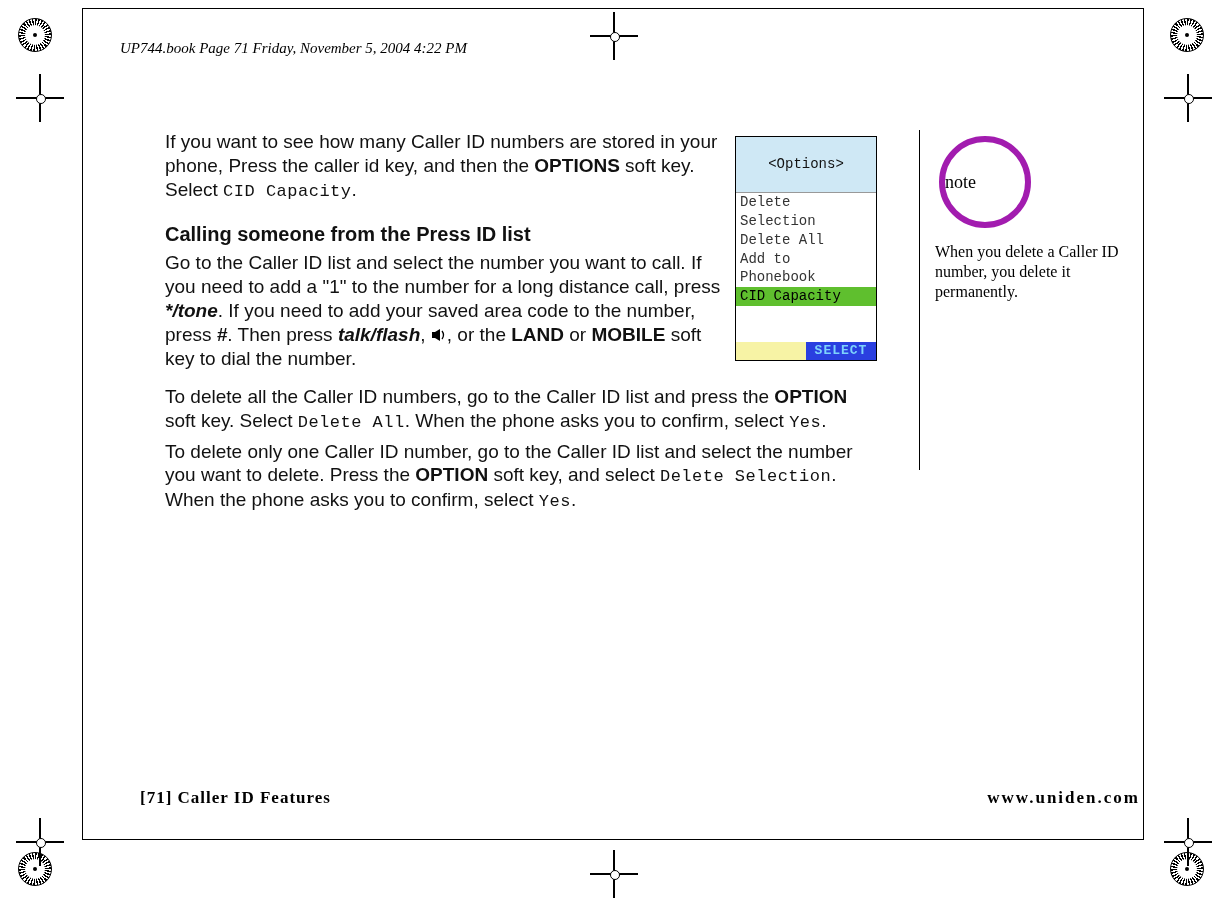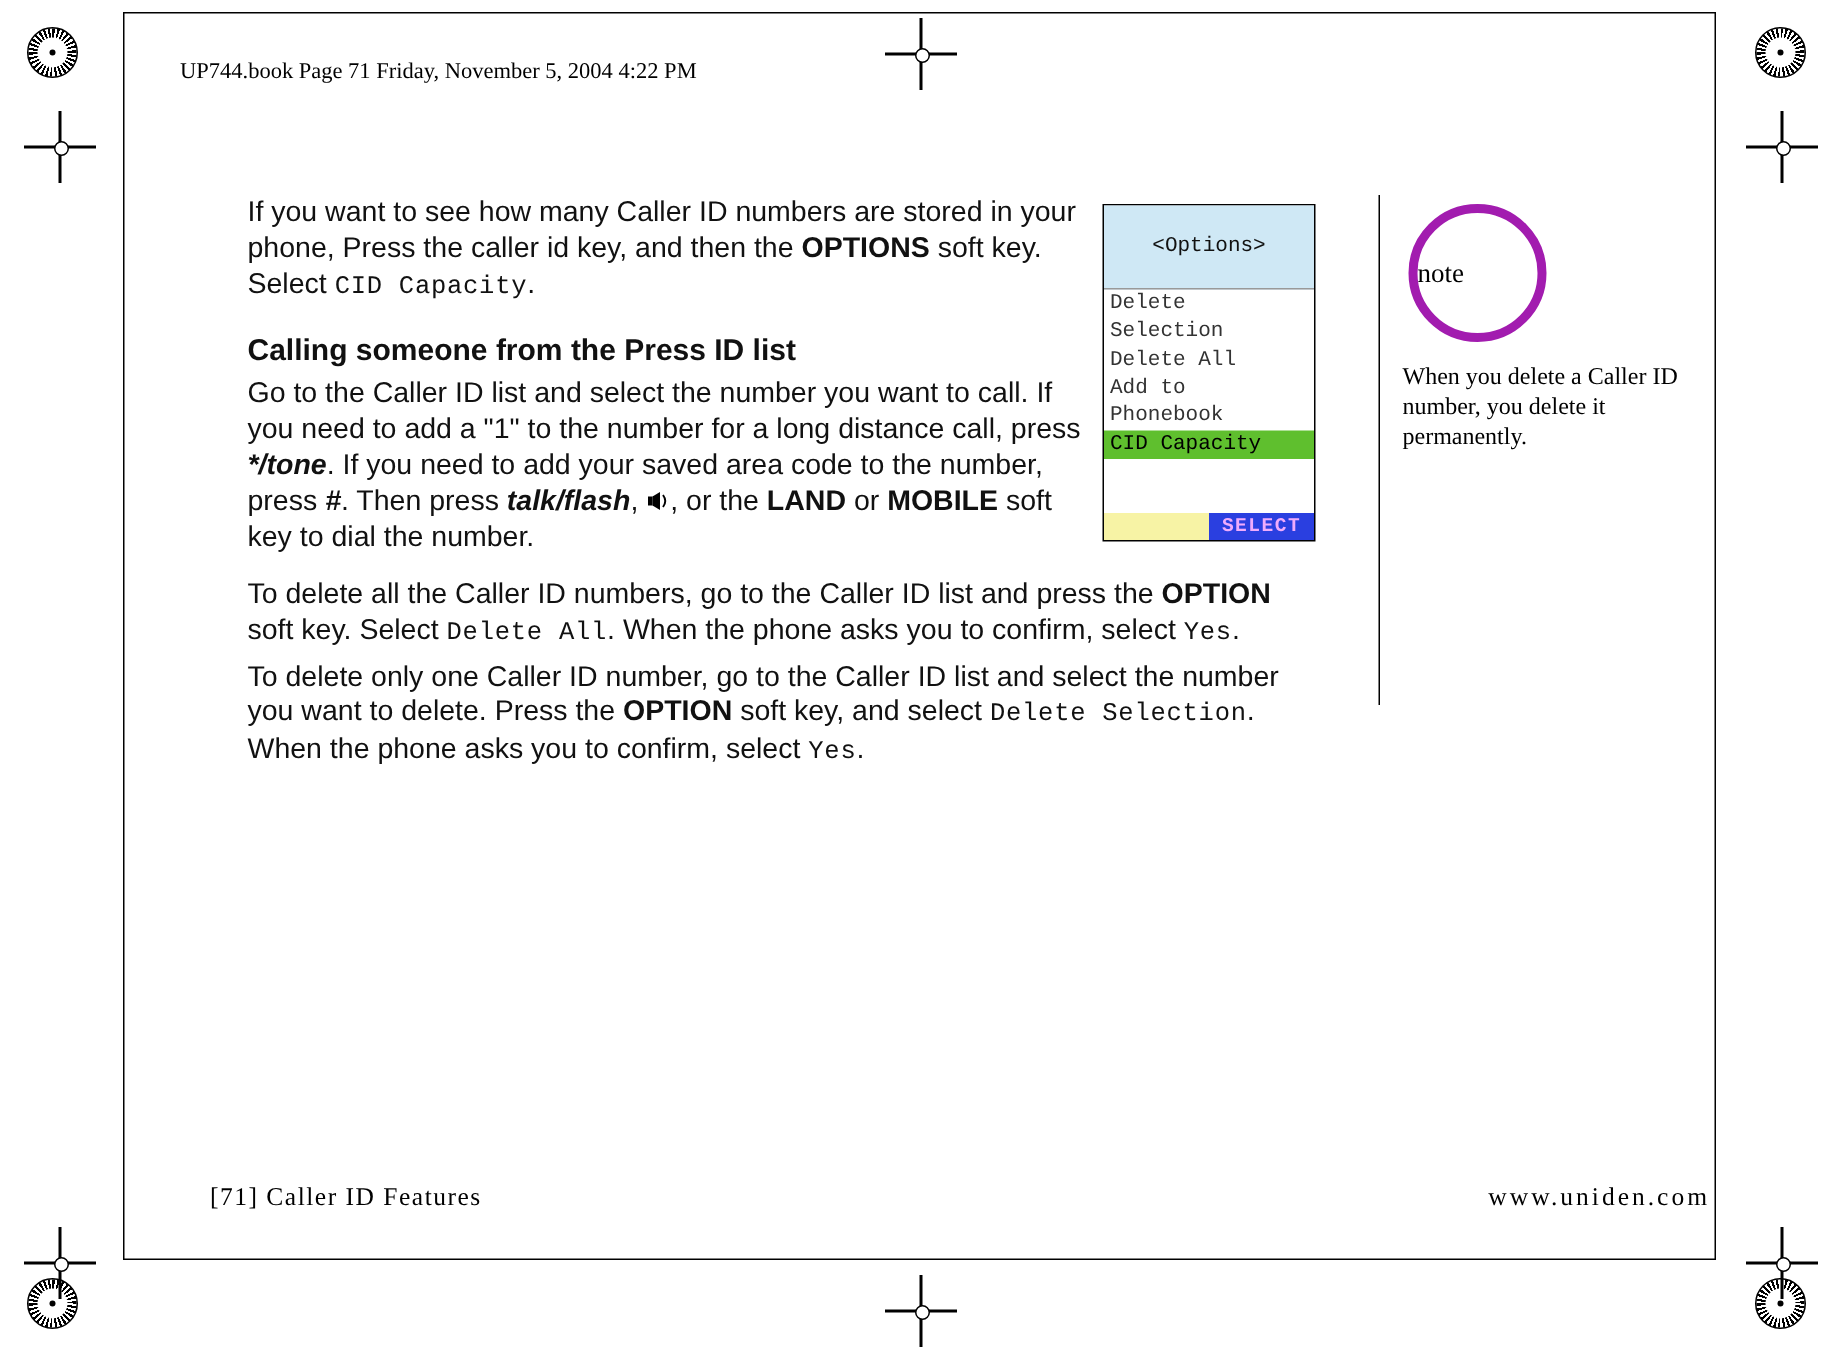"UP744.book Page 71 Friday, November" .header-line { font-style: none -> italic }
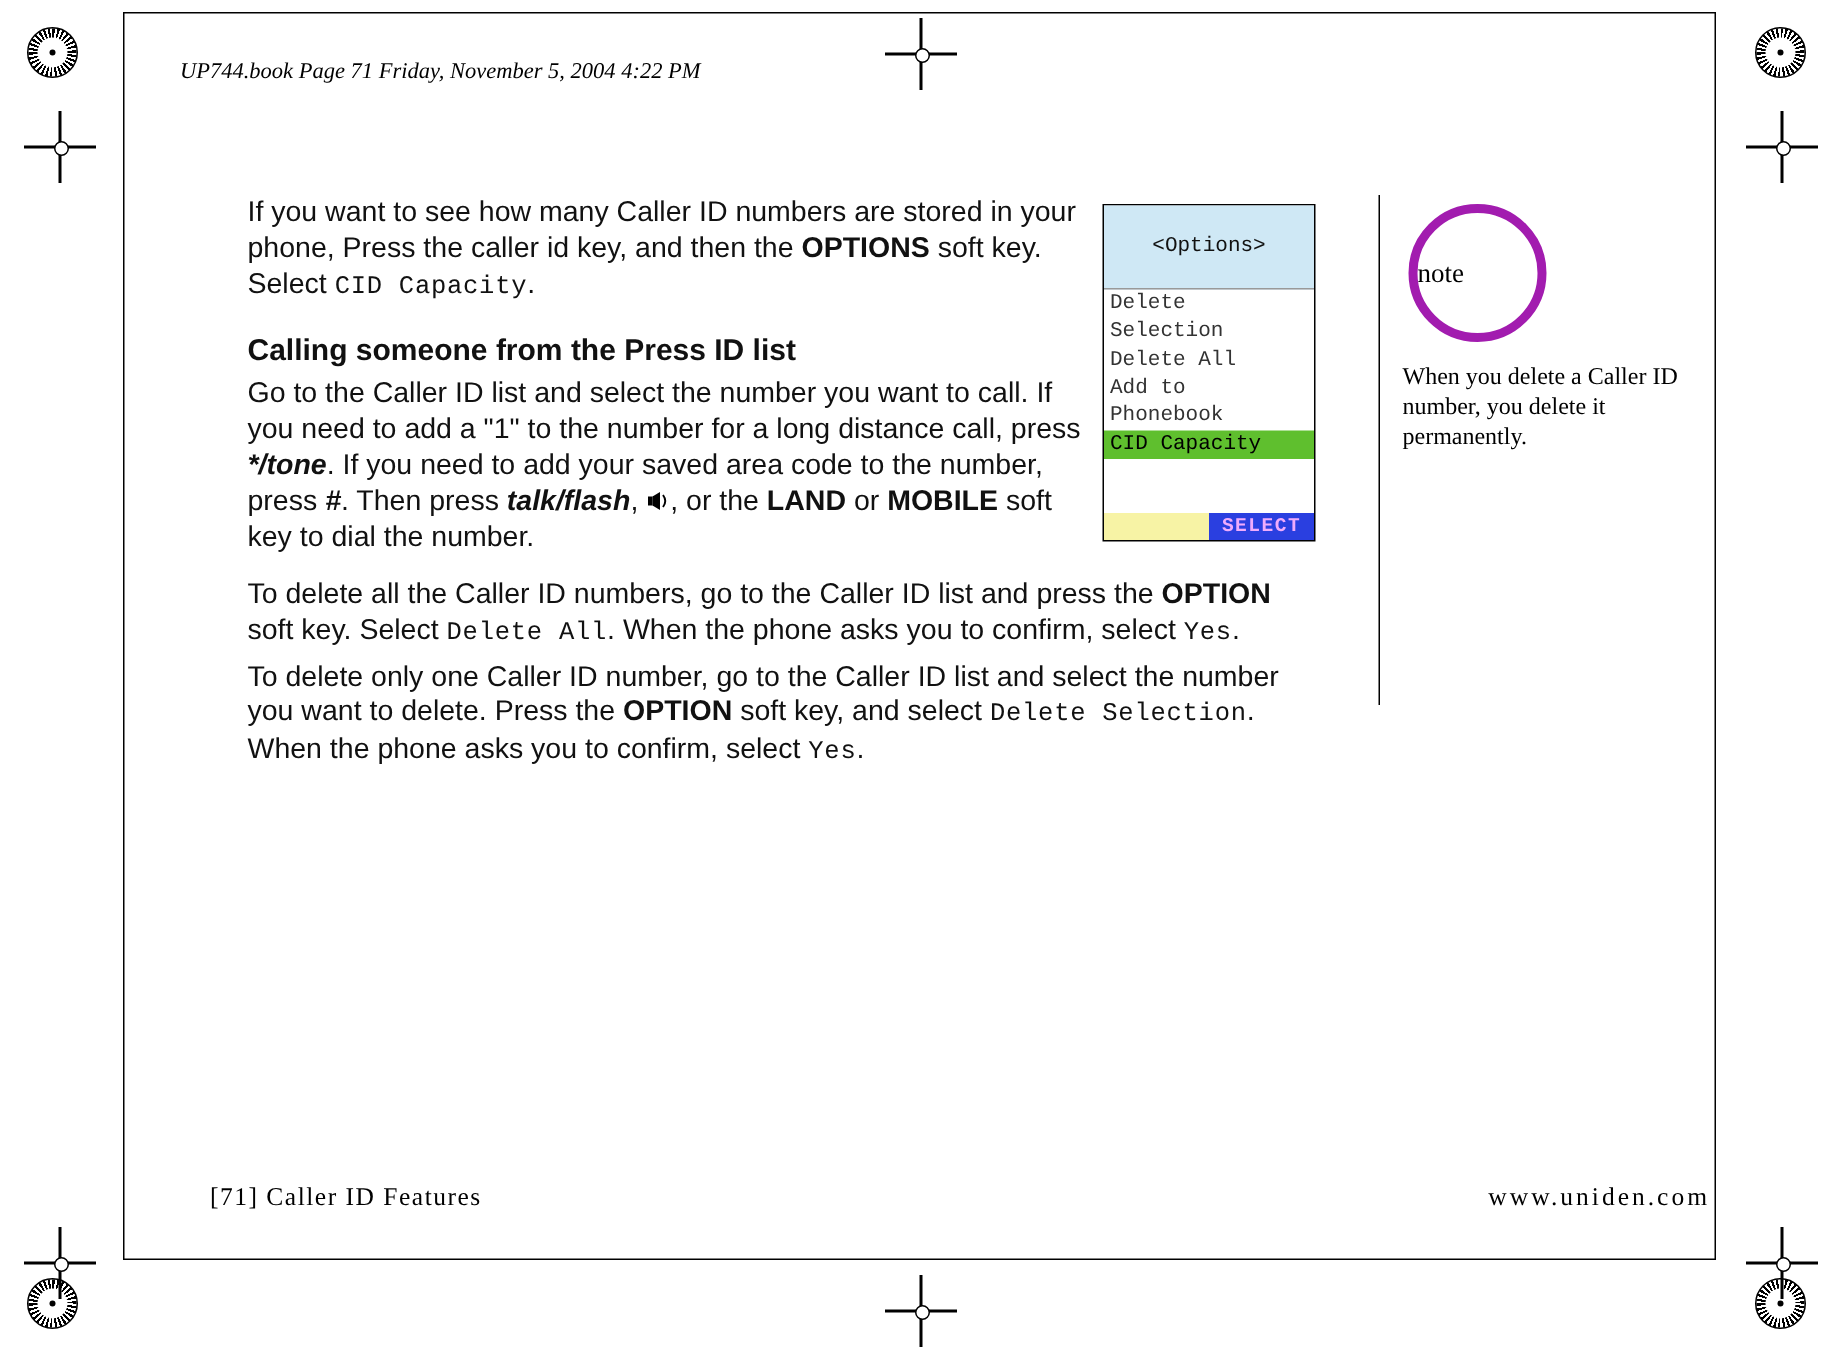"SELECT" .phone-soft .right { color: #f0abfc -> #7dd3fc }
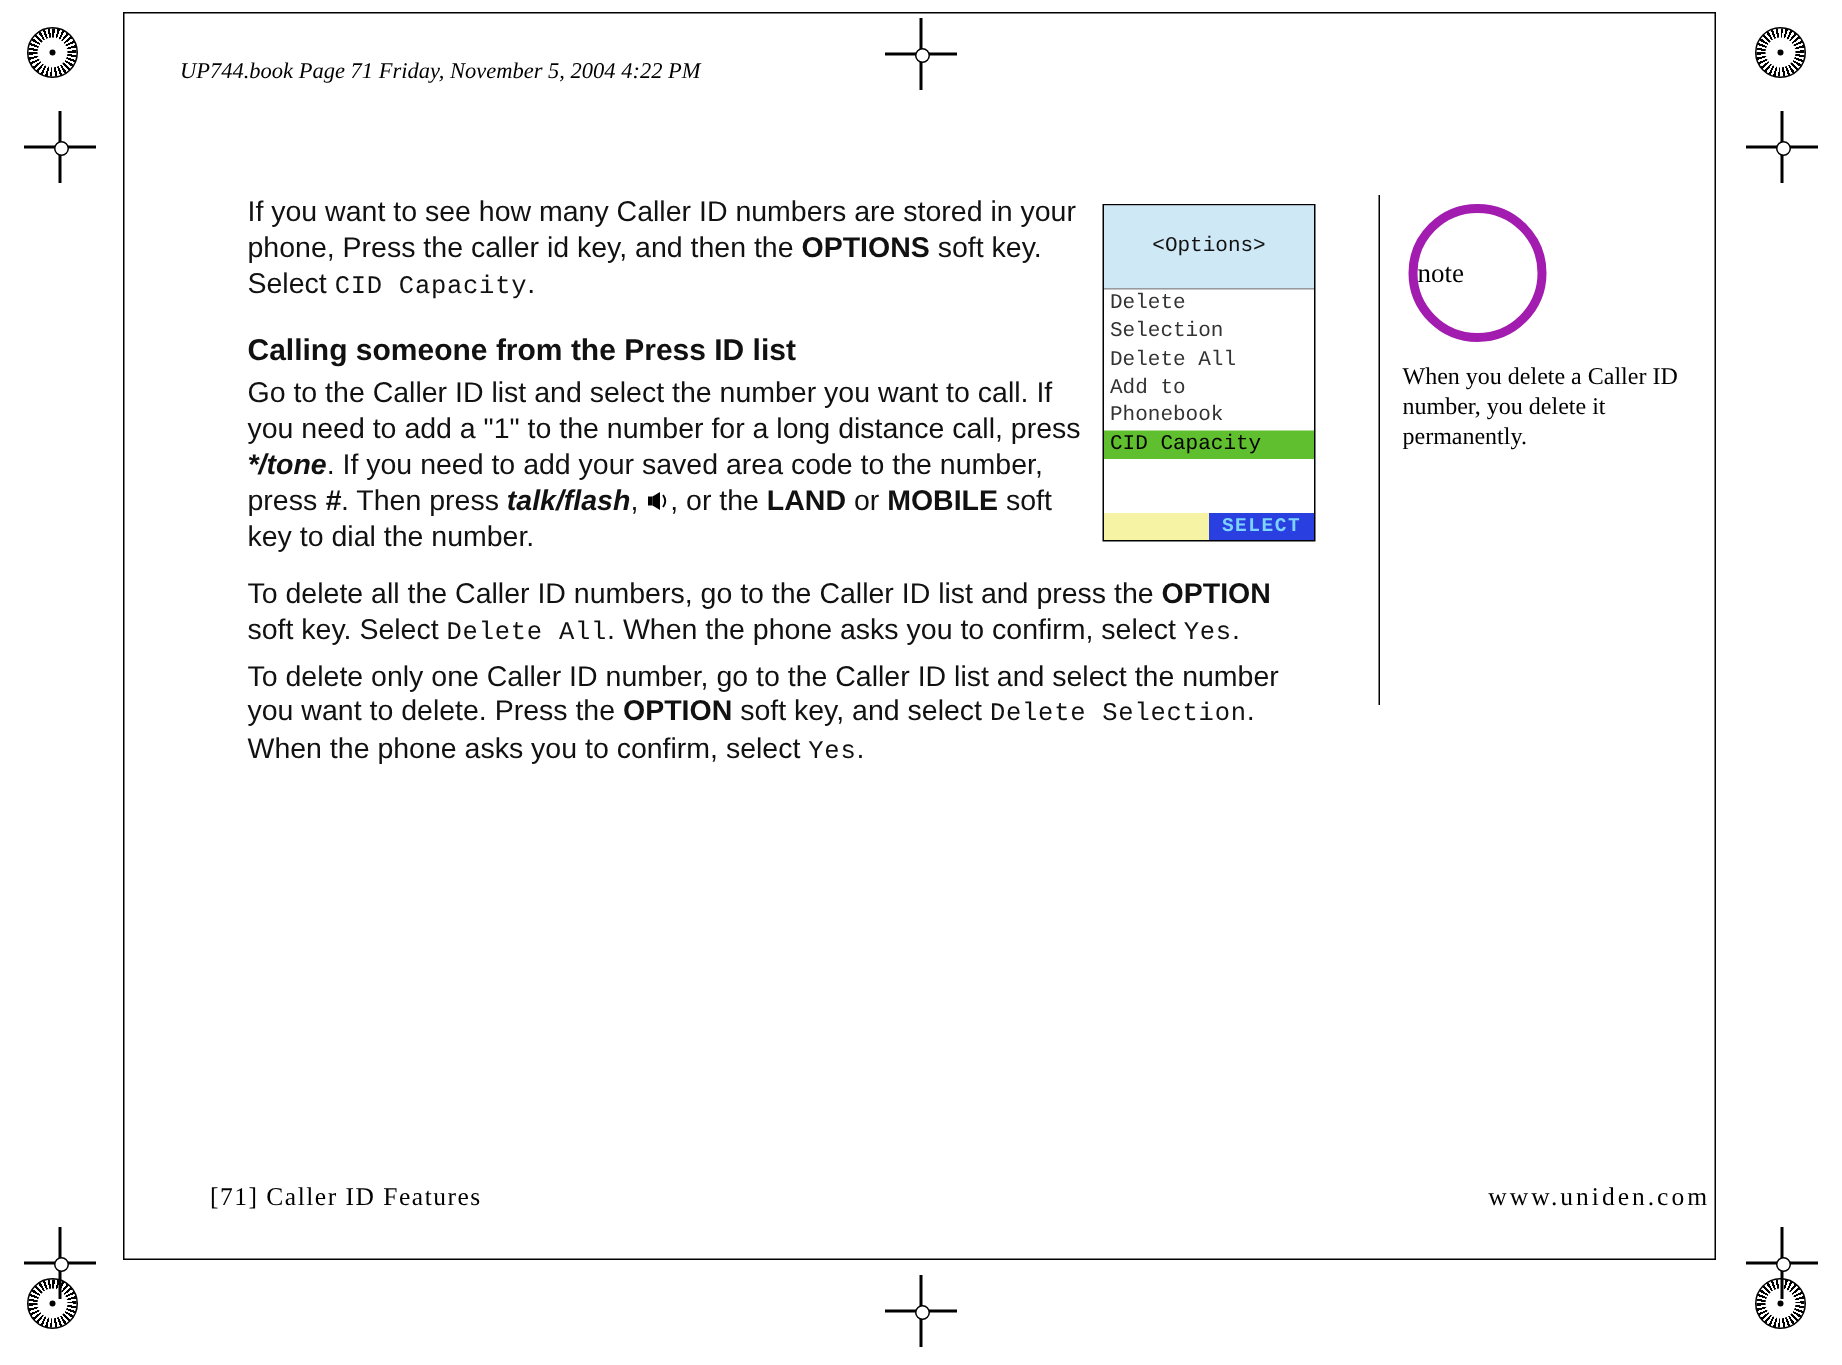"[71] Caller ID Features" .footer { font-weight: normal -> bold }
